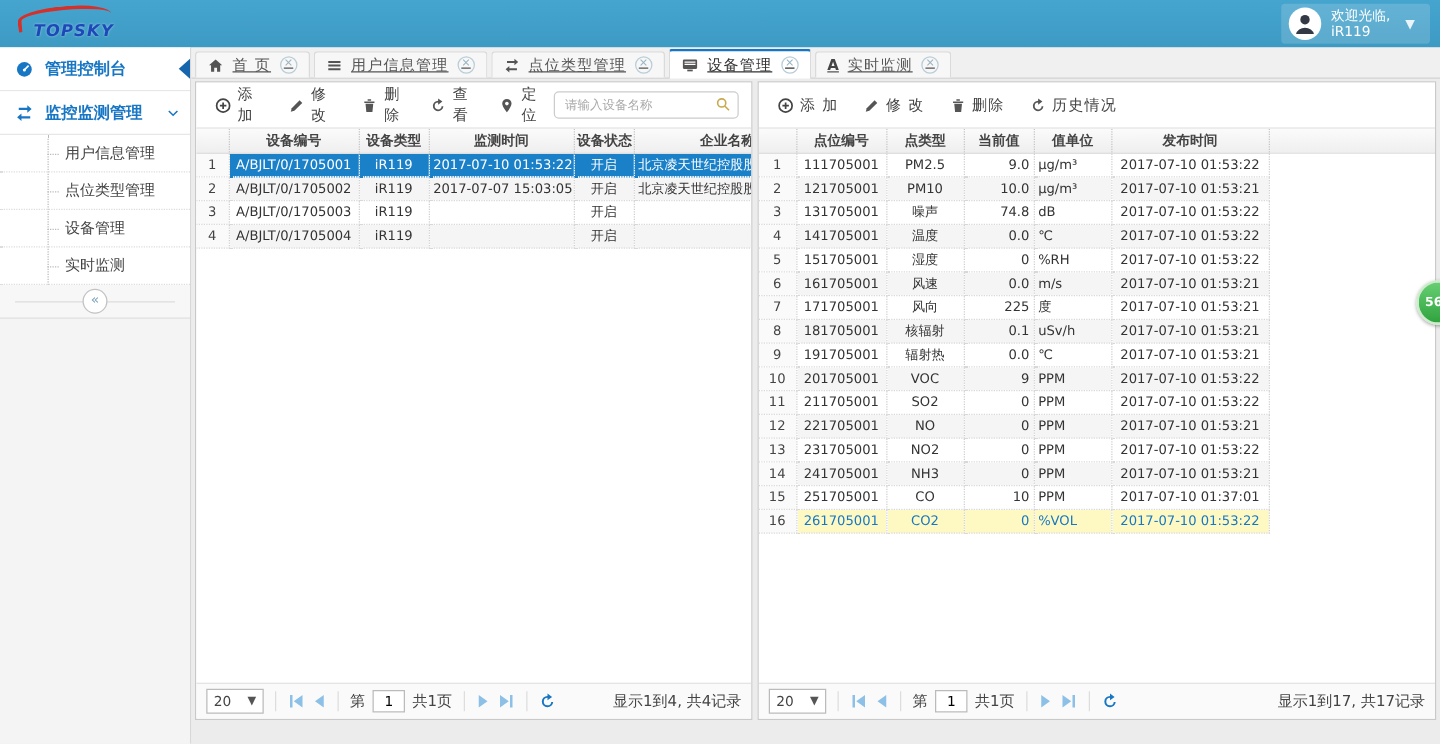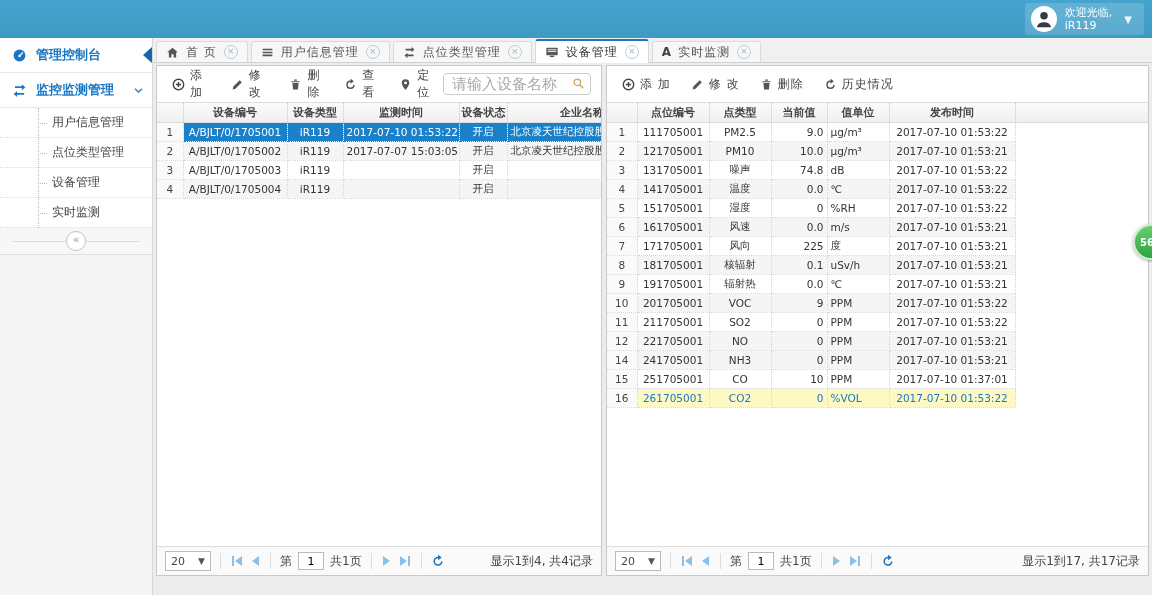"TOPSKY" div.logo { html: none -> <div> <div></div> <span>TOPSKY</span> </div> }
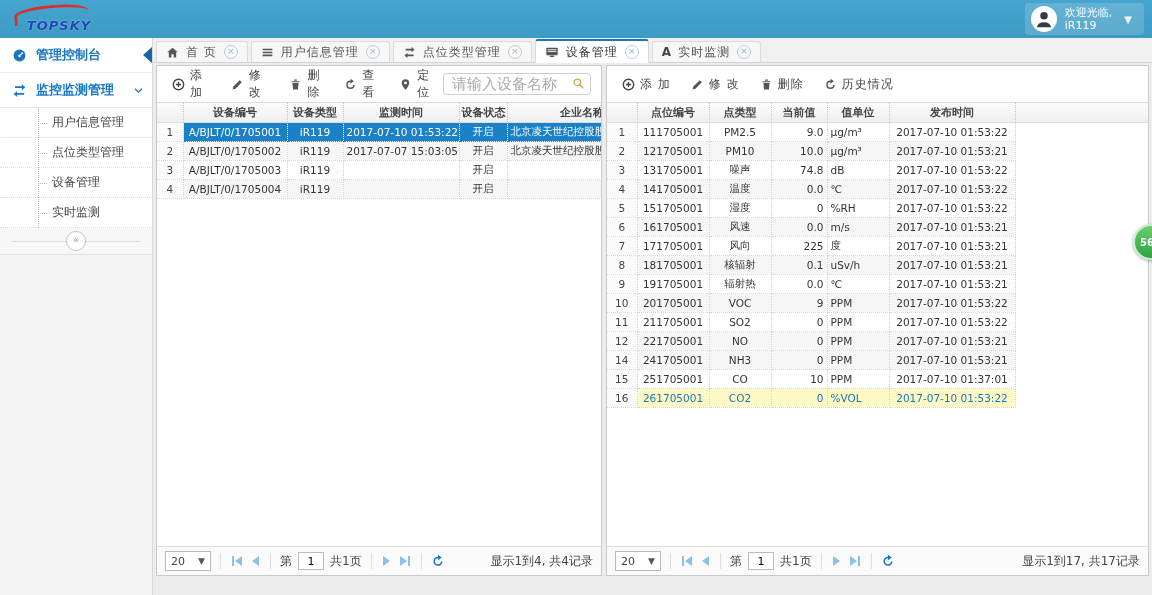"首 页" .tab { text-decoration: none -> underline }
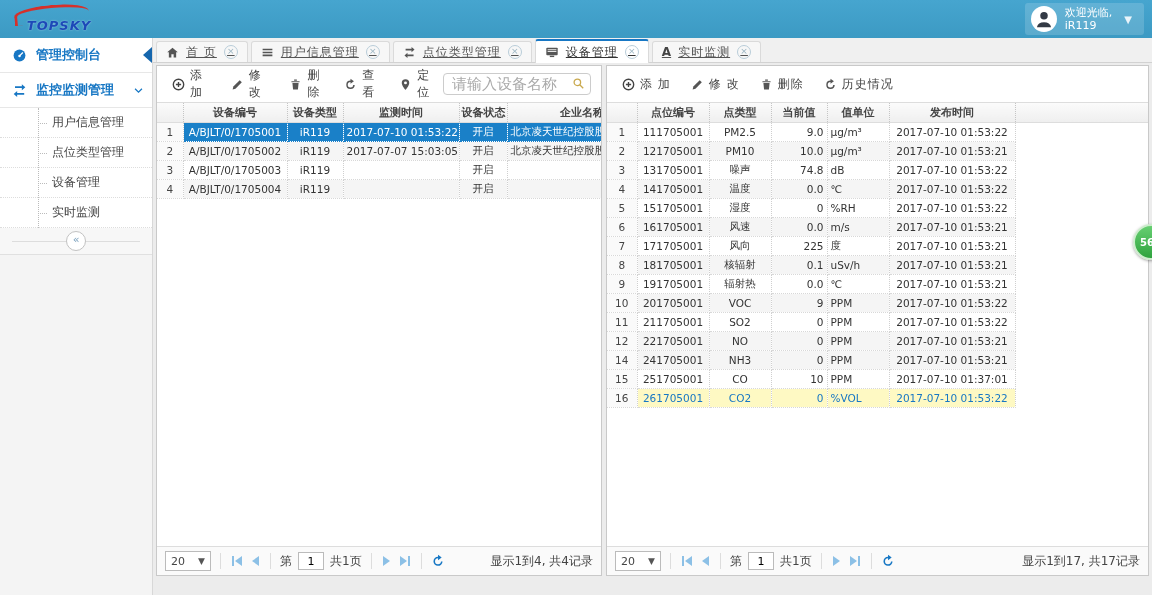"请输入设备名称" .search input { font-size: 15px -> 10px }
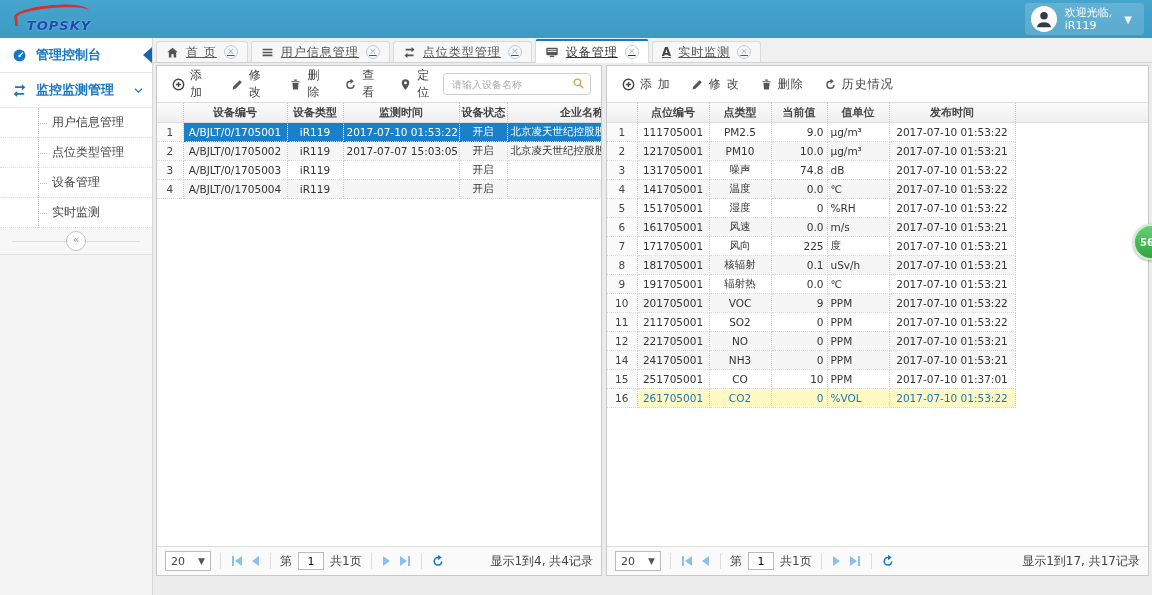"13" tr { html: none -> <tr> <td>13</td> <td>231705001</td> <td>NO2</td> <td>0</td> <td>PPM</td> <td>2017-07-10 01:53:22</td> </tr> }
